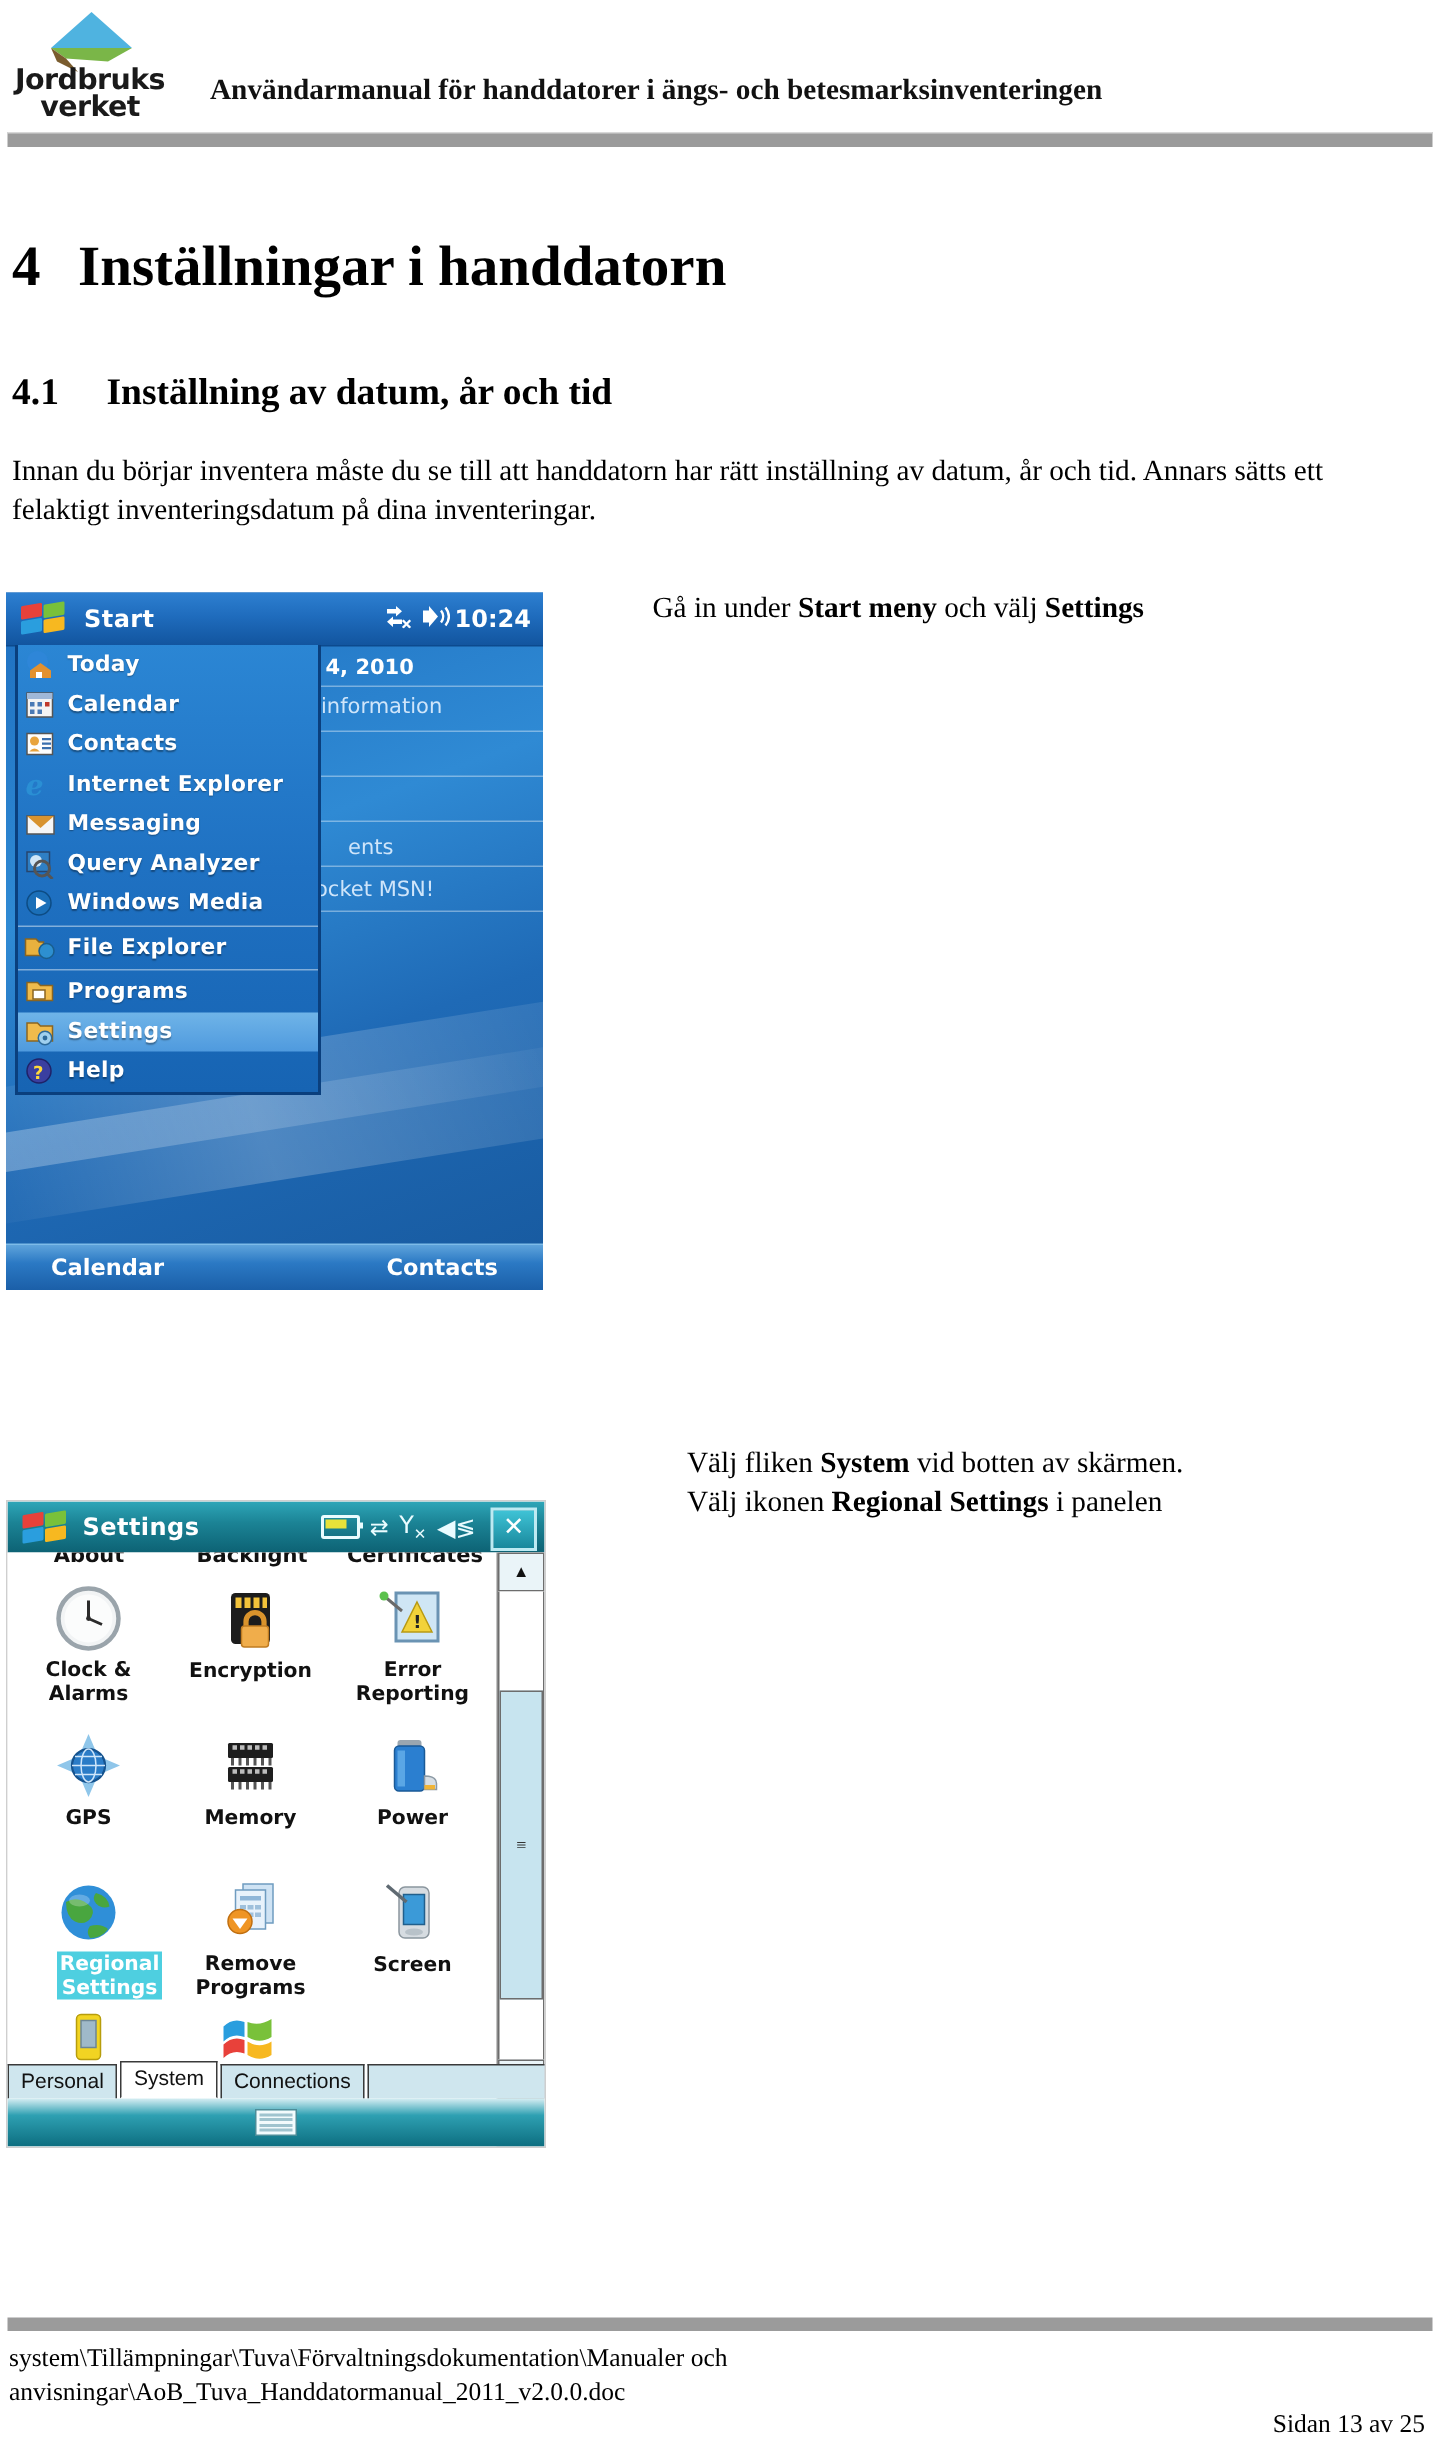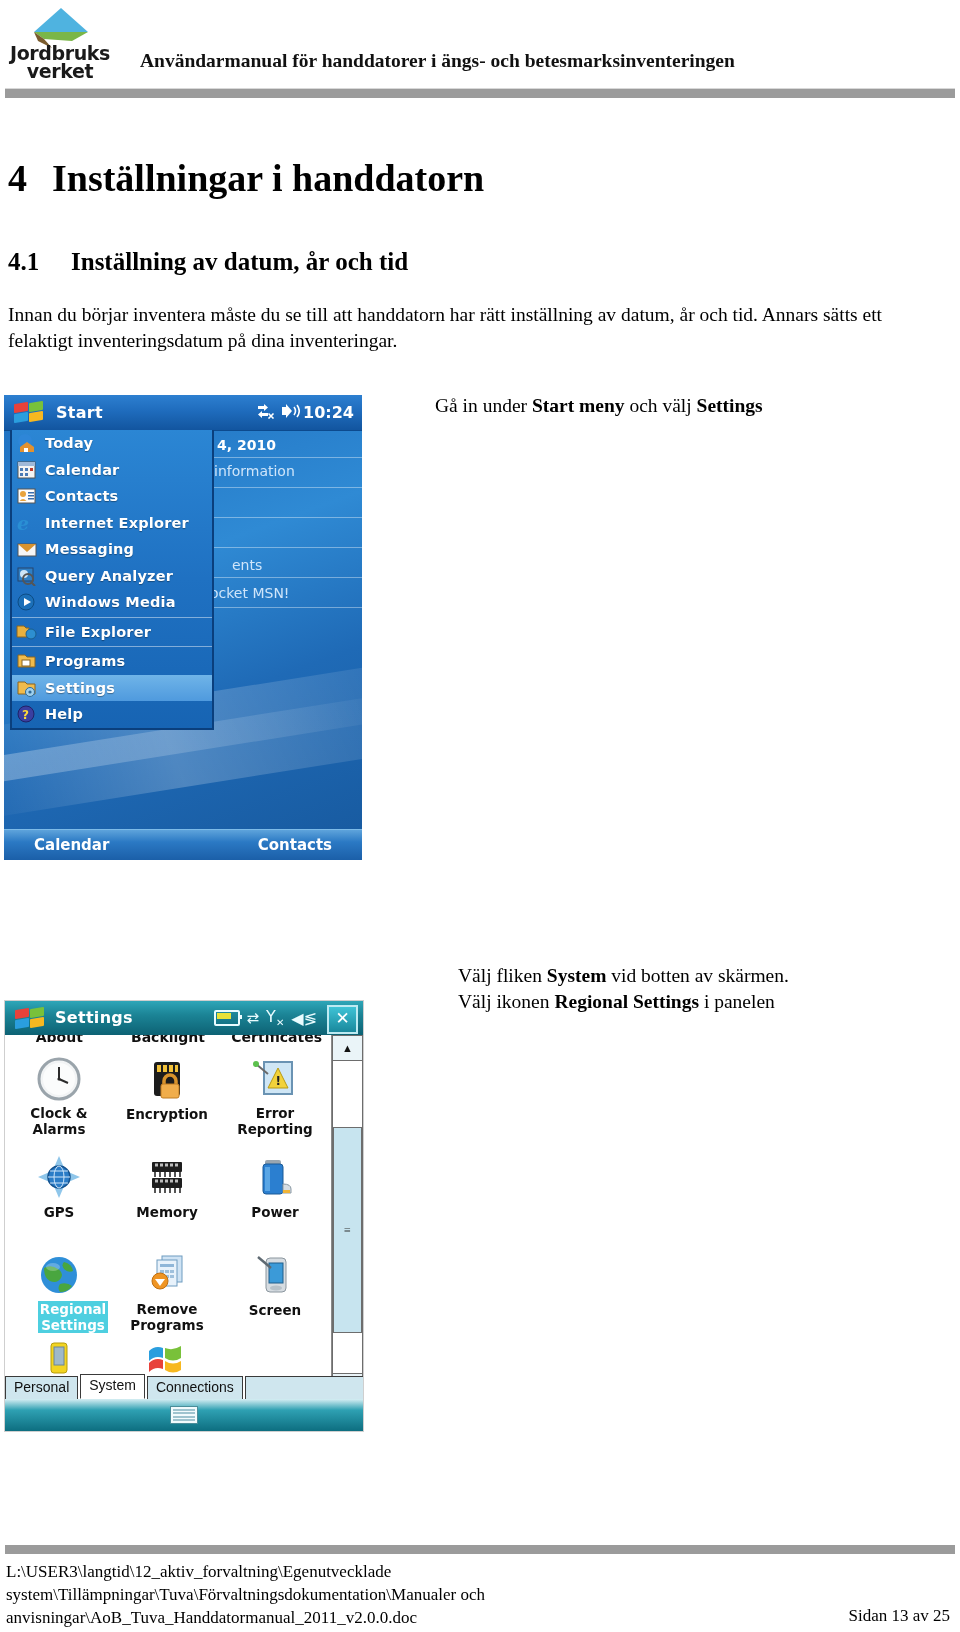"L:\USER3\langtid\12_aktiv_forvaltning\Eg" div { html: <div>L:\USER3\langtid\12_aktiv_forvaltning\Egenutvecklade</div> -> none }
